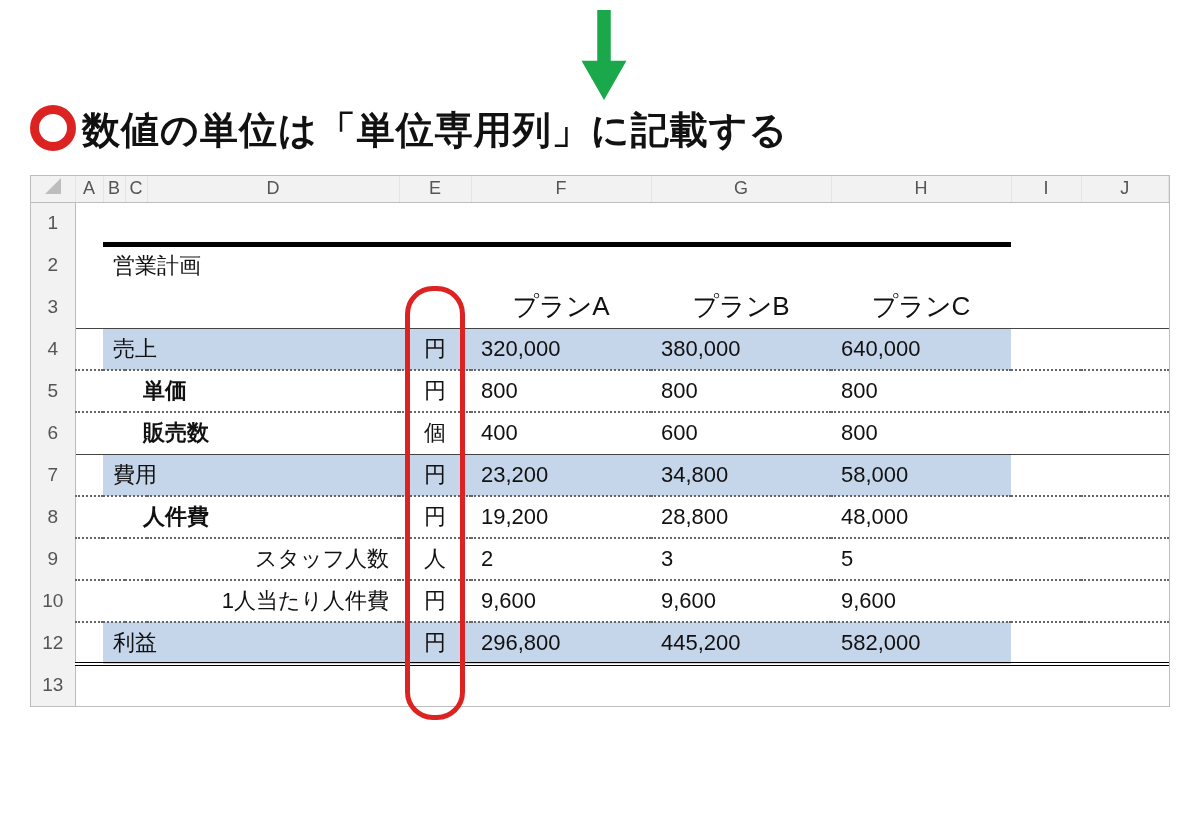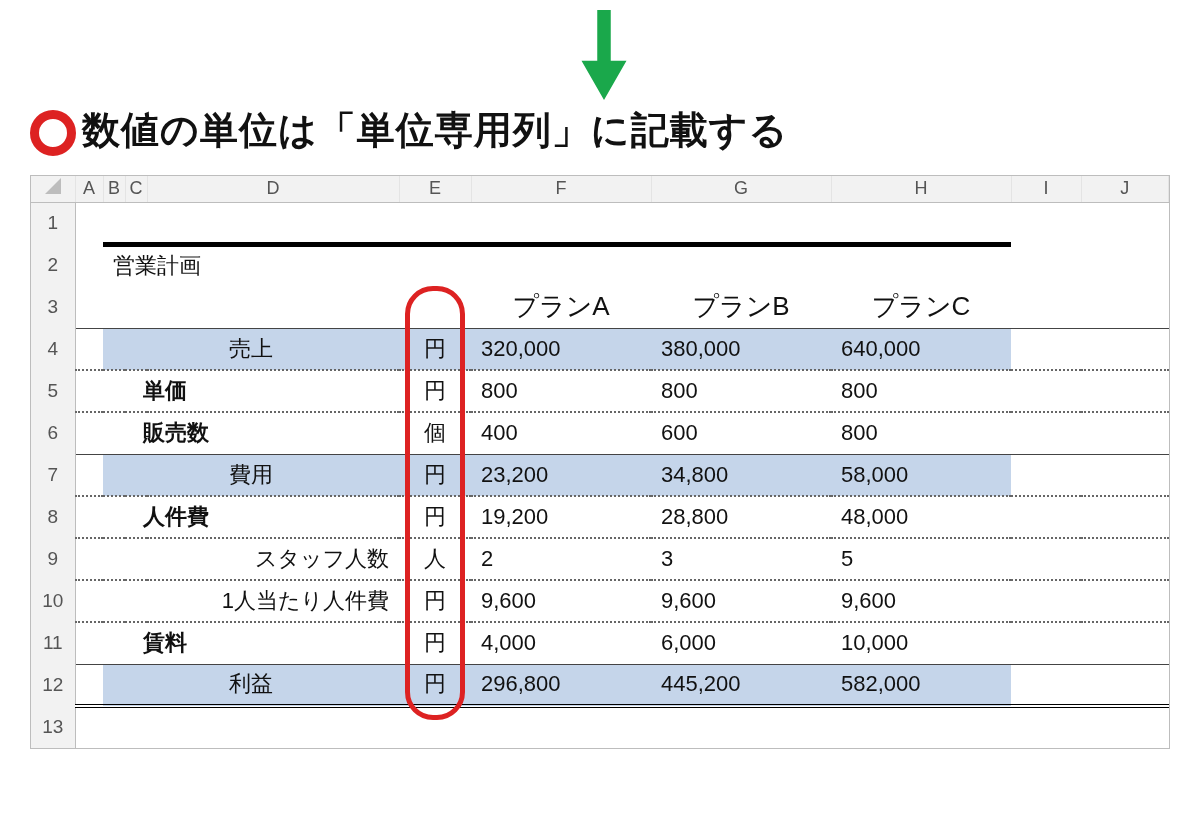"数値の単位は「単位専用列」に記載する" .heading-row { align-items: flex-end -> flex-start }
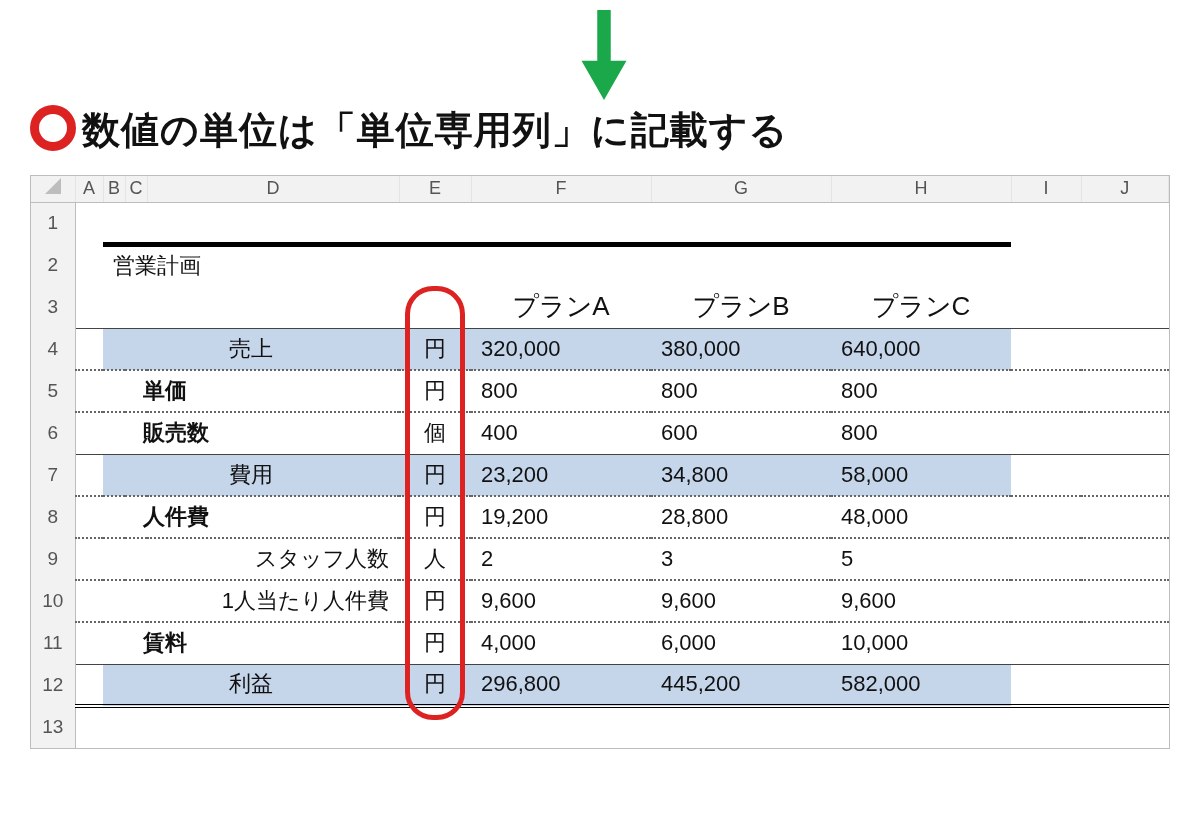"売上" .hl { text-align: center -> none }
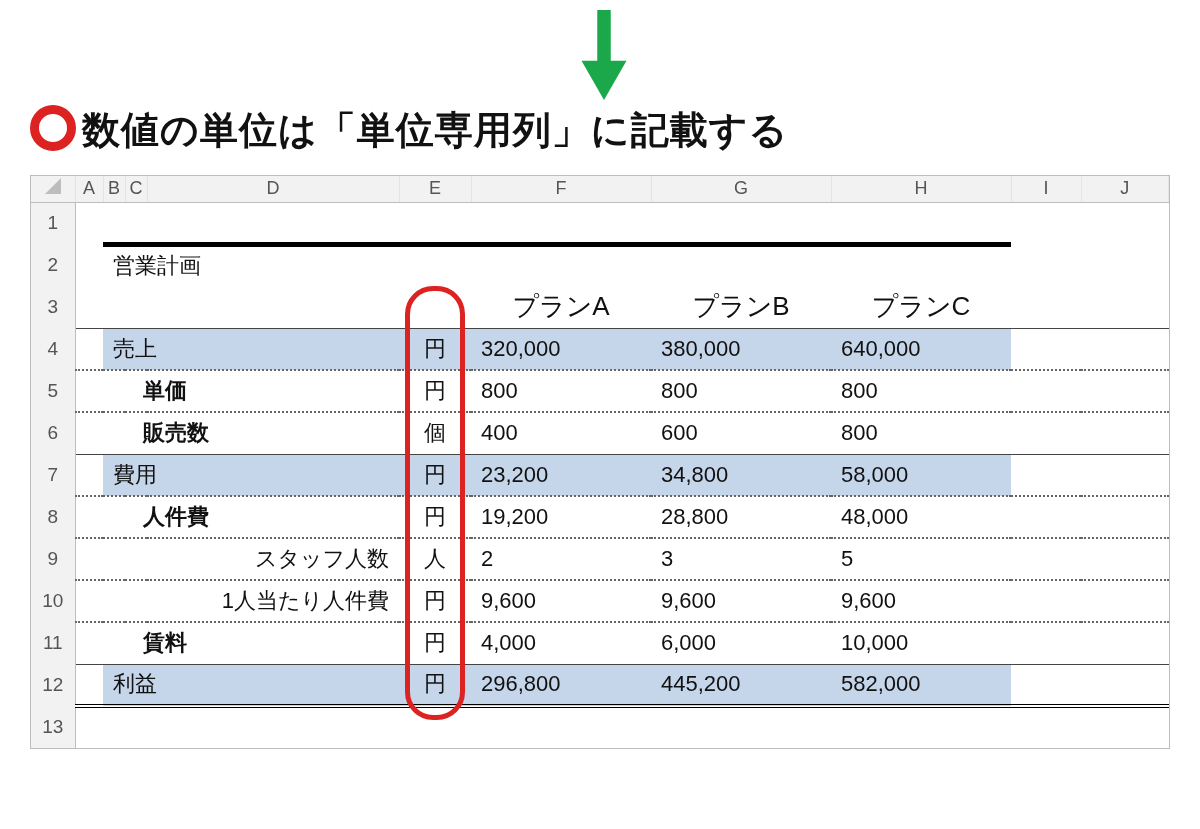"11" tr.thin-under { html: <tr> <td>11</td> <td></td> <td>賃料</td> <td>円</td> <td>4,000</td> <td>6,000</td> <td>10,000</td> <td></td> <td></td> </tr> -> none }
